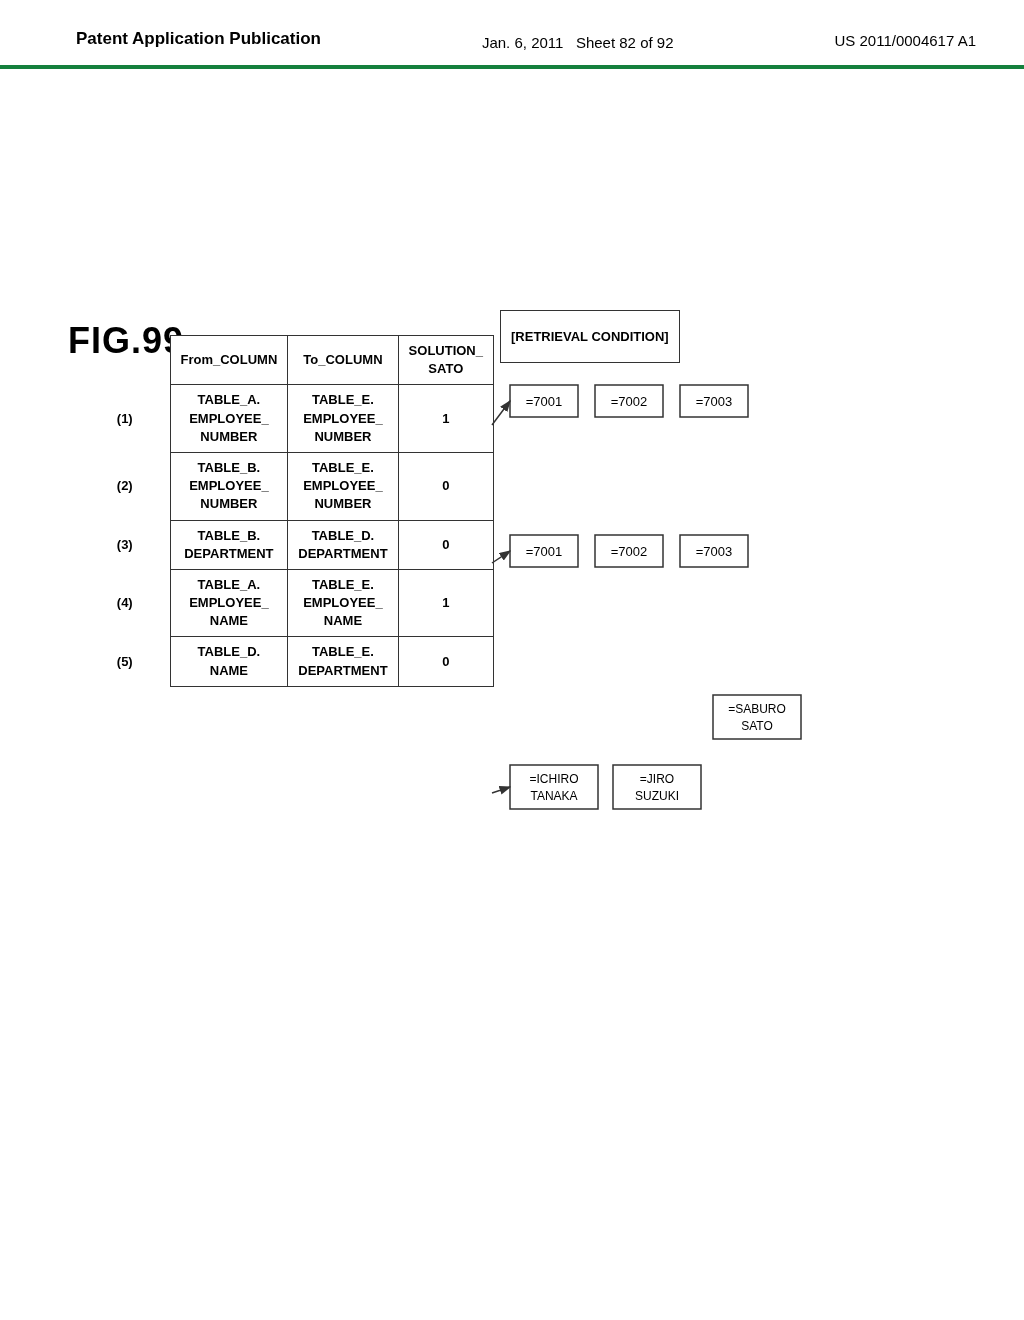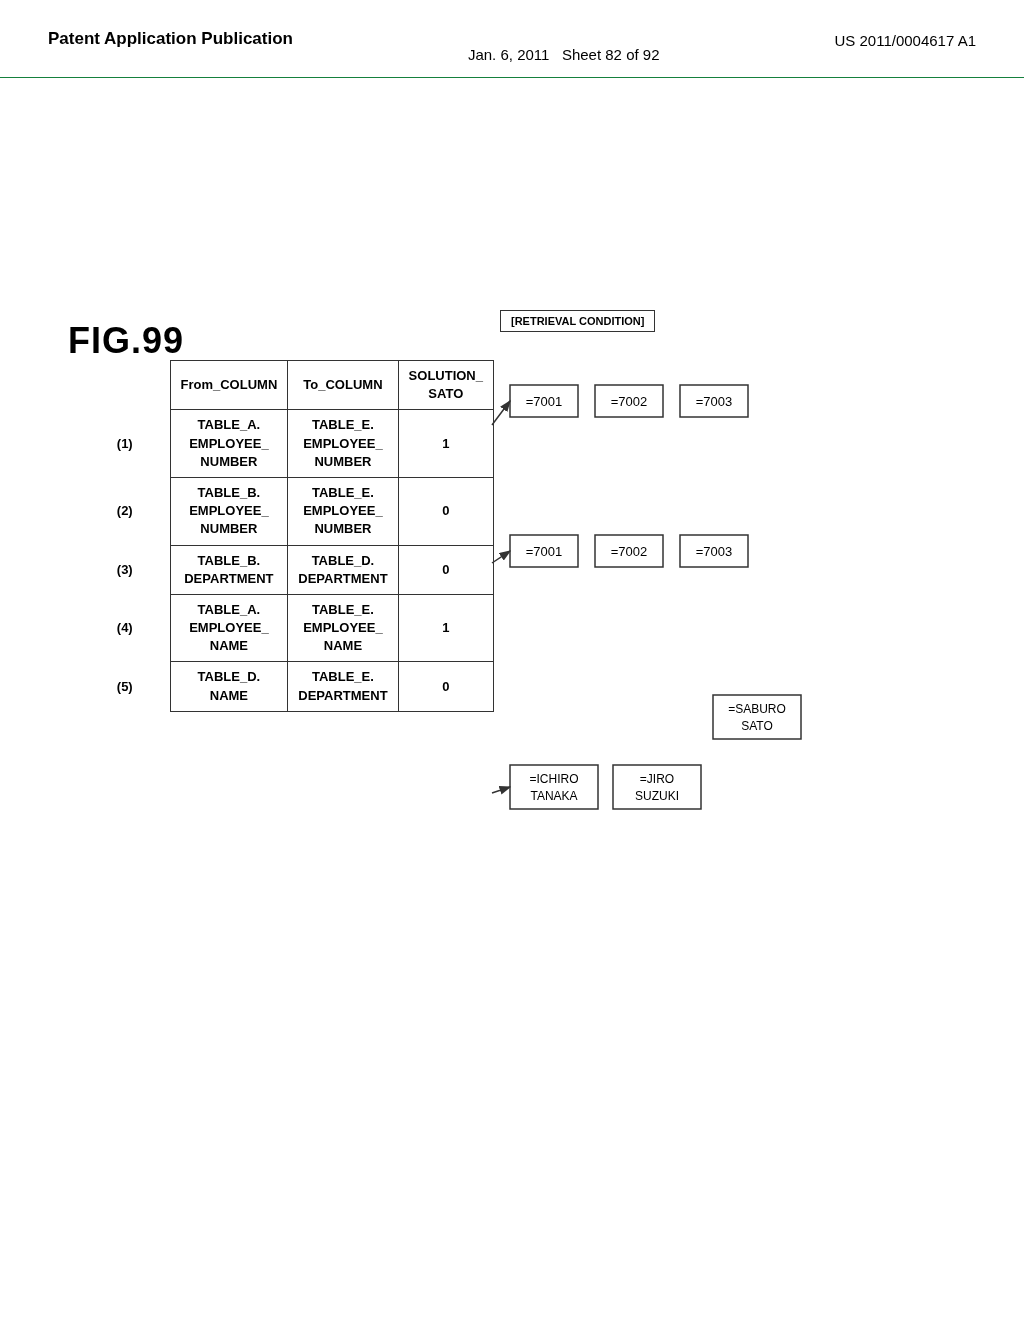"Patent Application Publication" .header { border-bottom: 1px solid #15803d -> 4px solid #15803d; padding: 28px 48px 10px 48px -> 28px 48px 10px 76px }
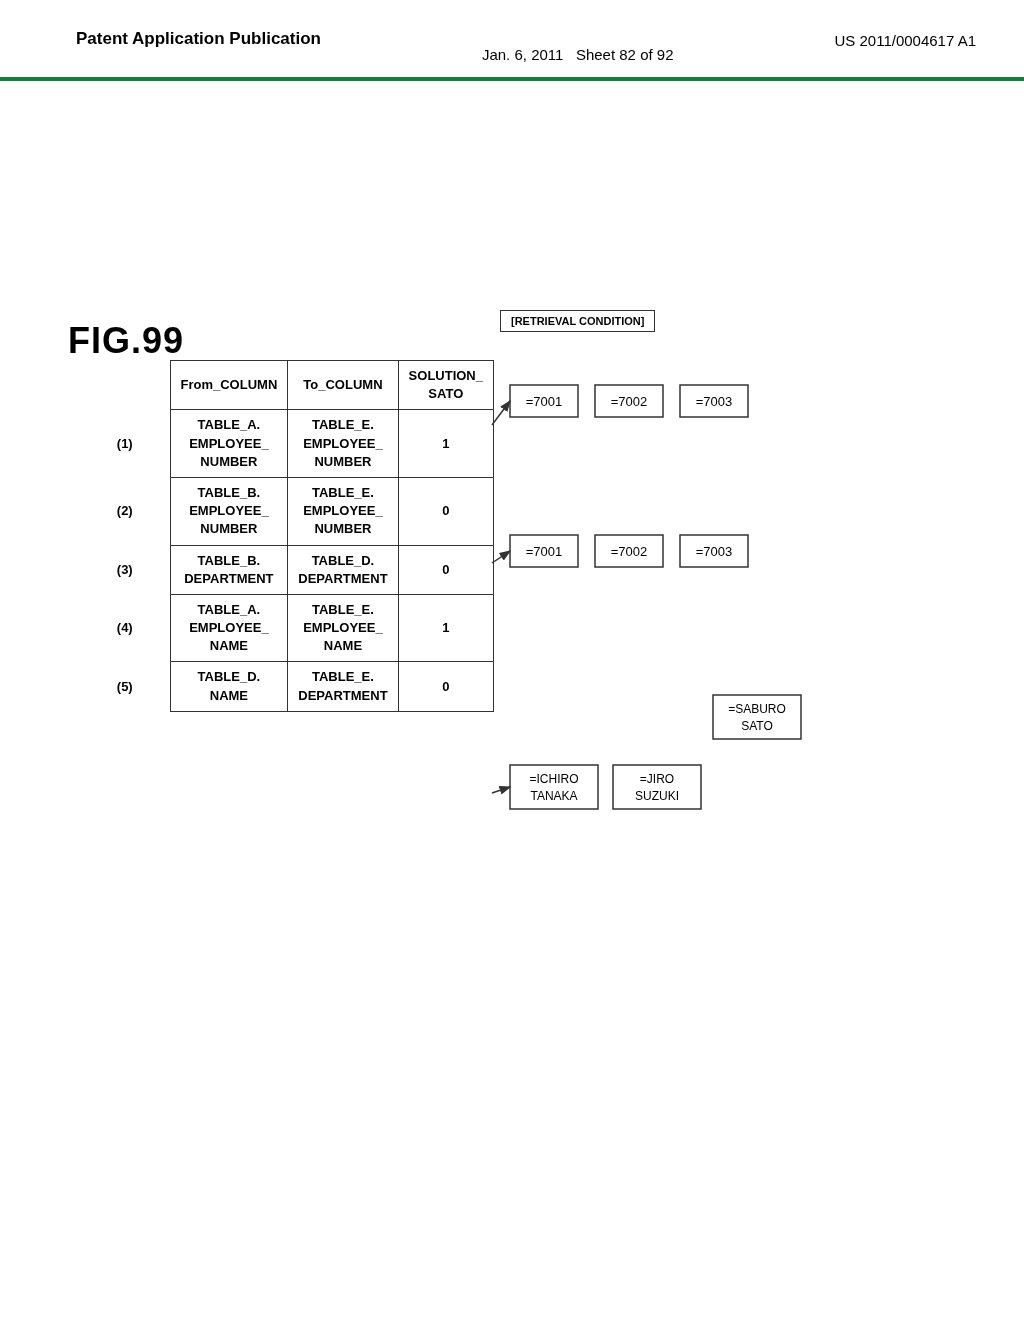"Jan. 6, 2011 Sheet 82" .header-center { margin-top: 12px -> none }
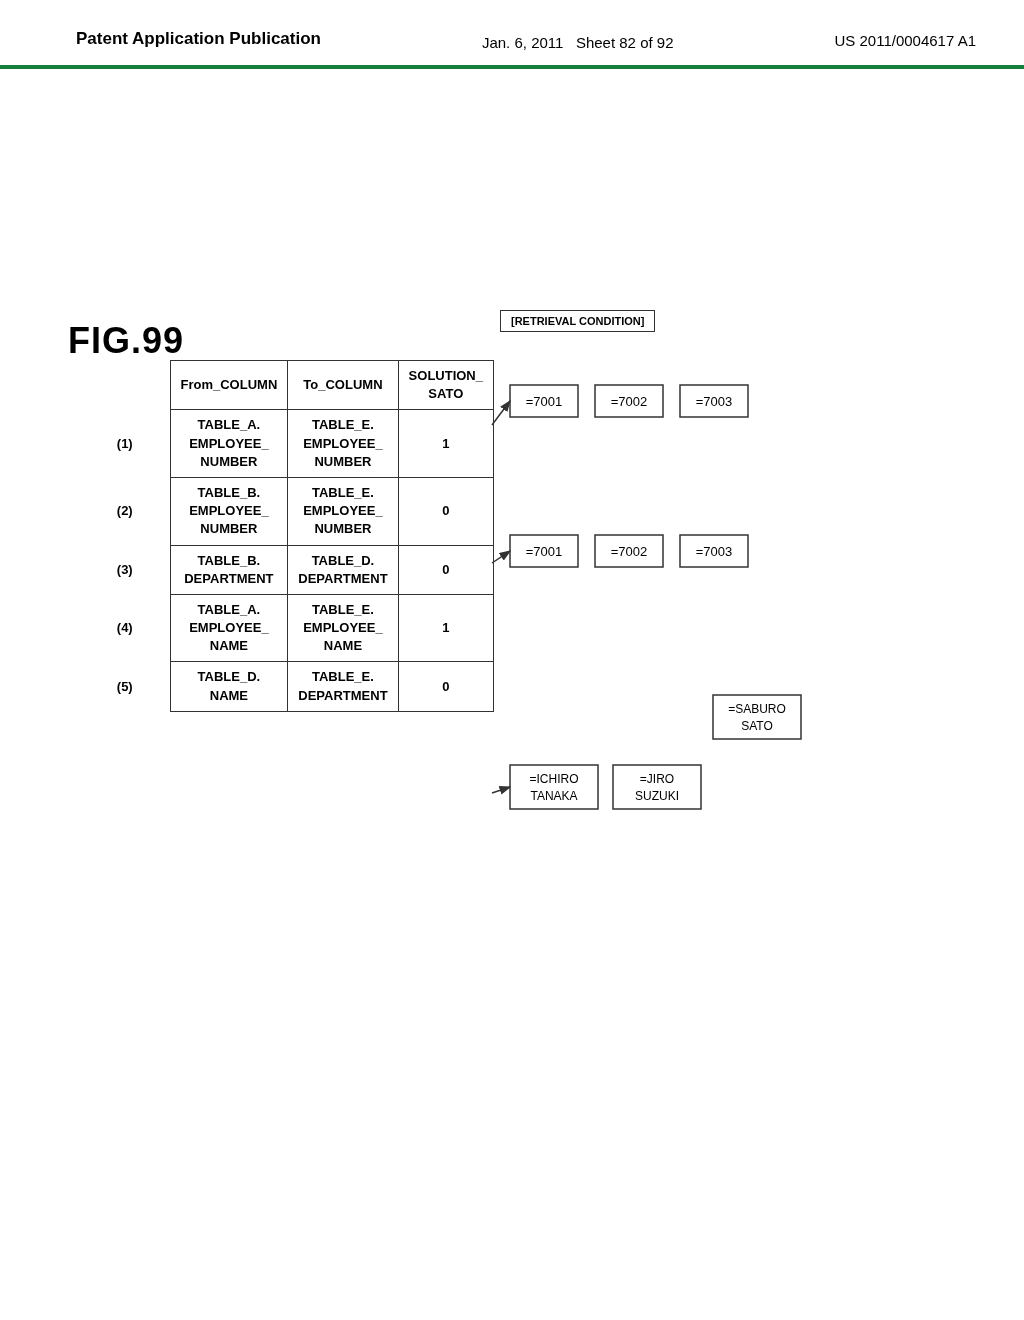"[RETRIEVAL CONDITION]" div { font-size: 11px -> 13px; padding: 4px 10px -> 18px 10px }
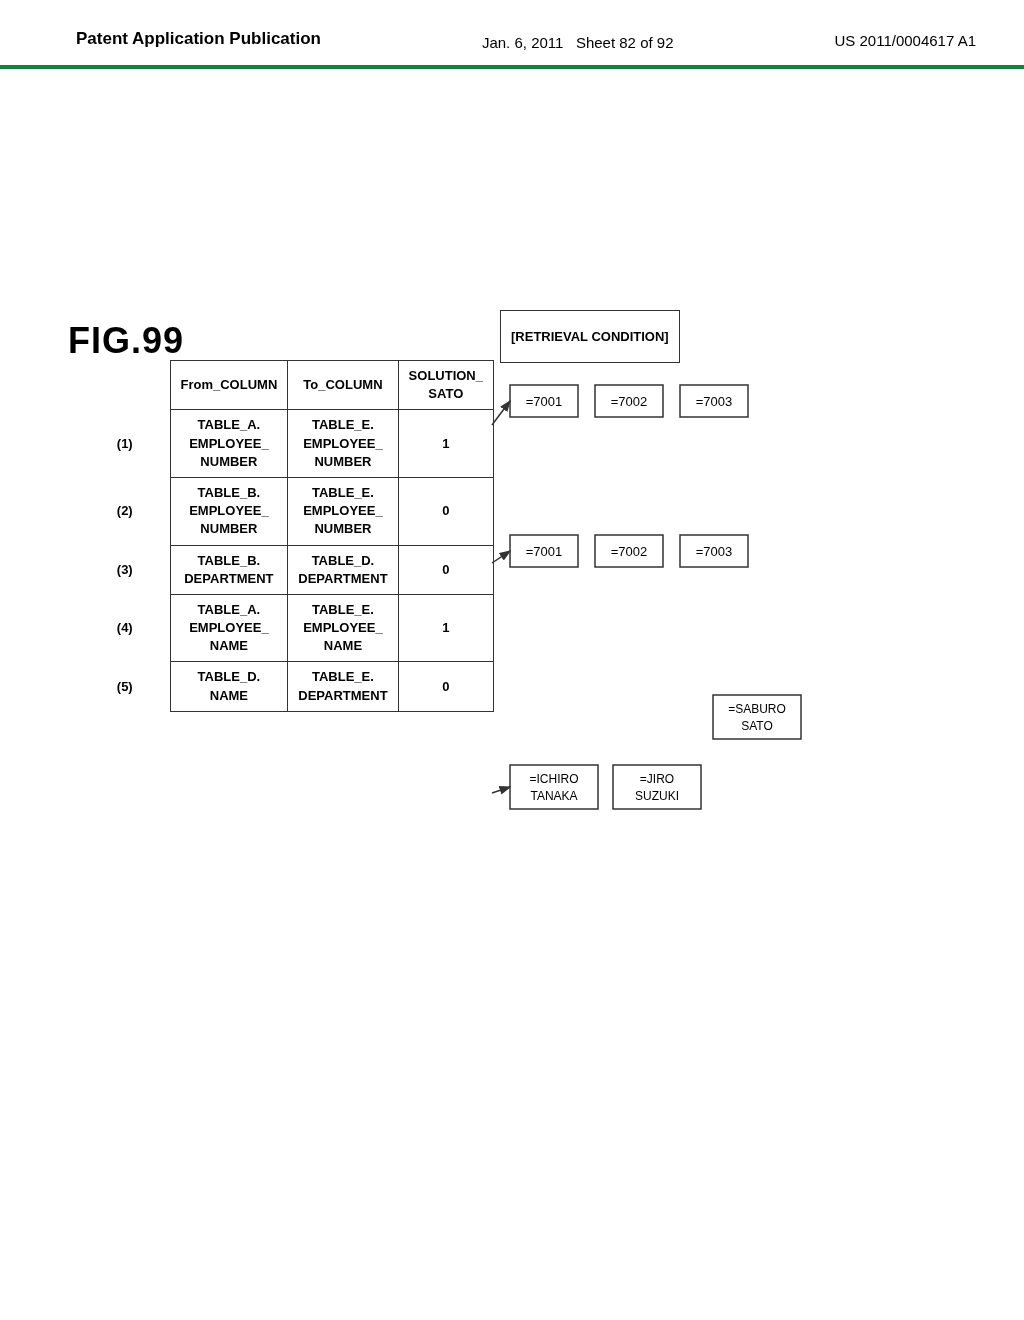"From_COLUMN" .main-table { margin-top: 25px -> none }
